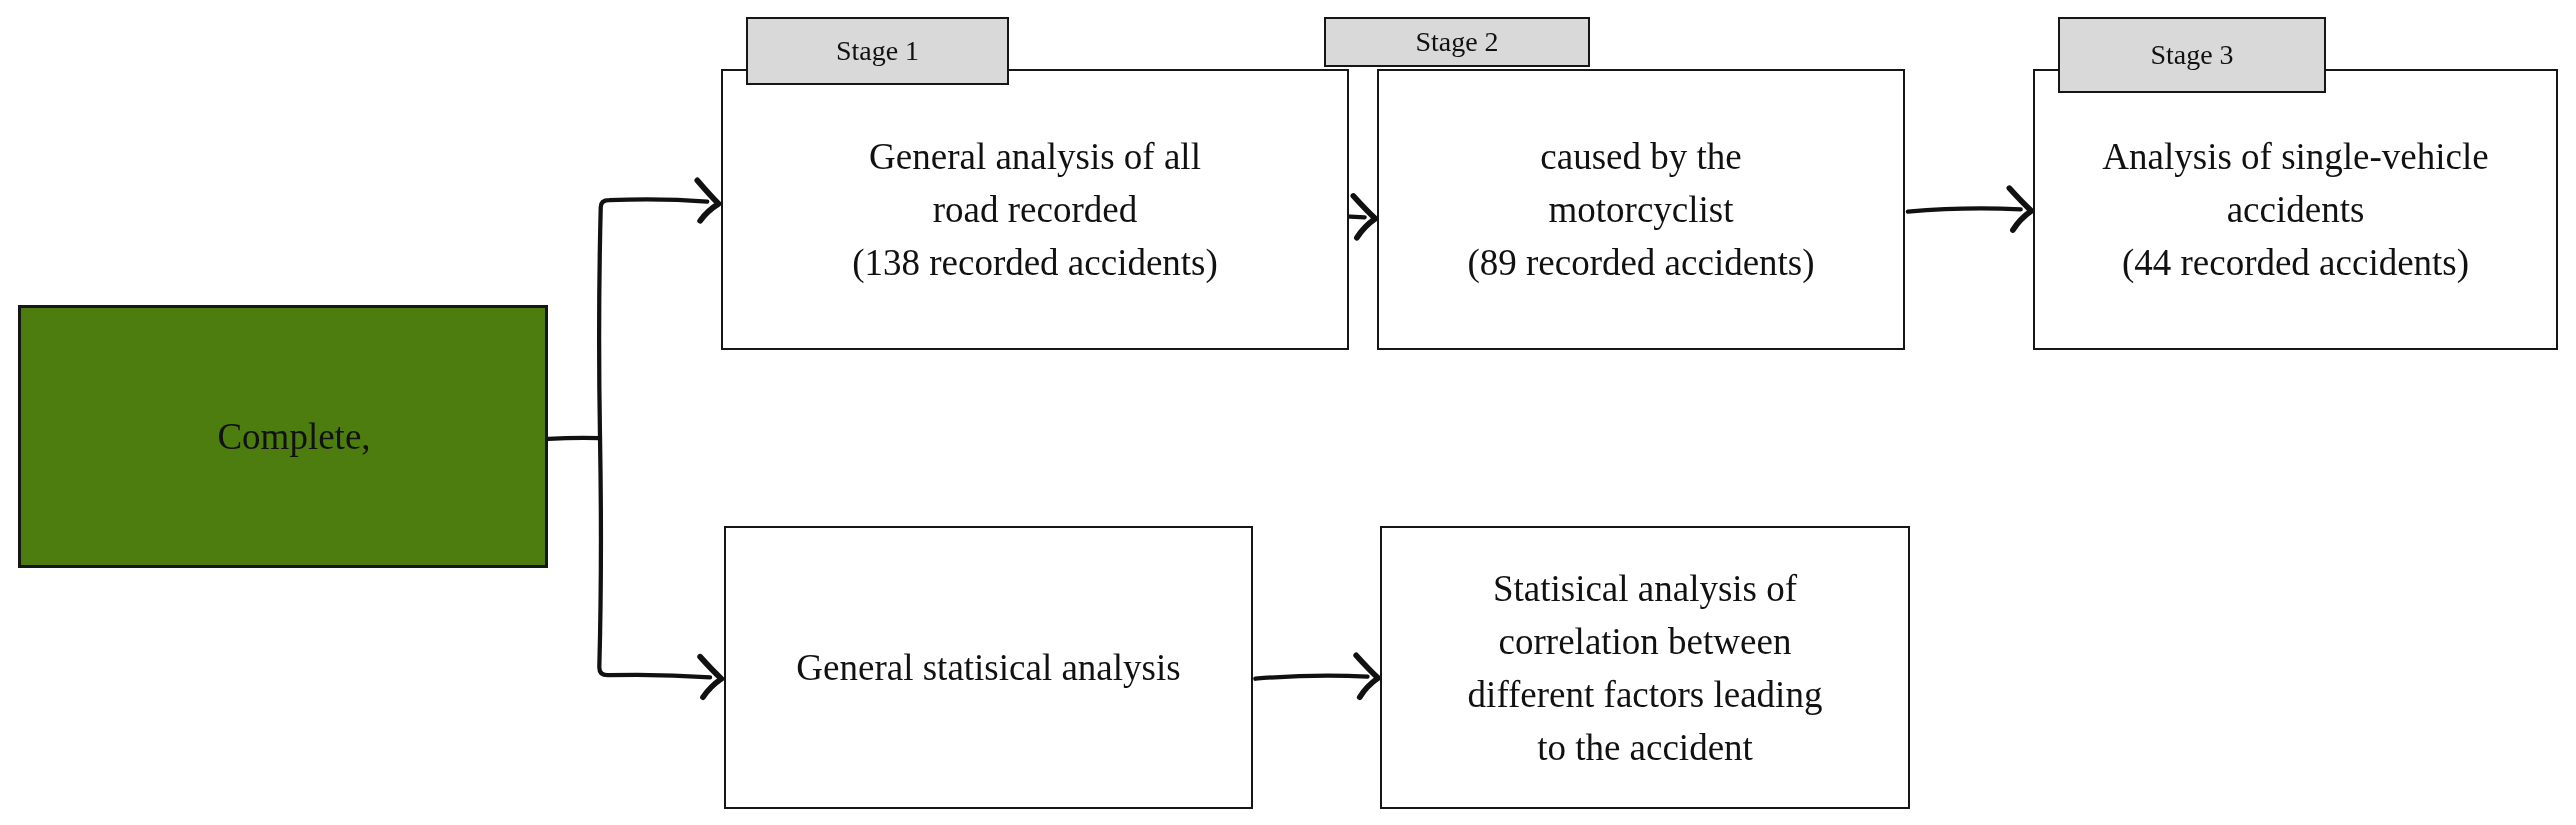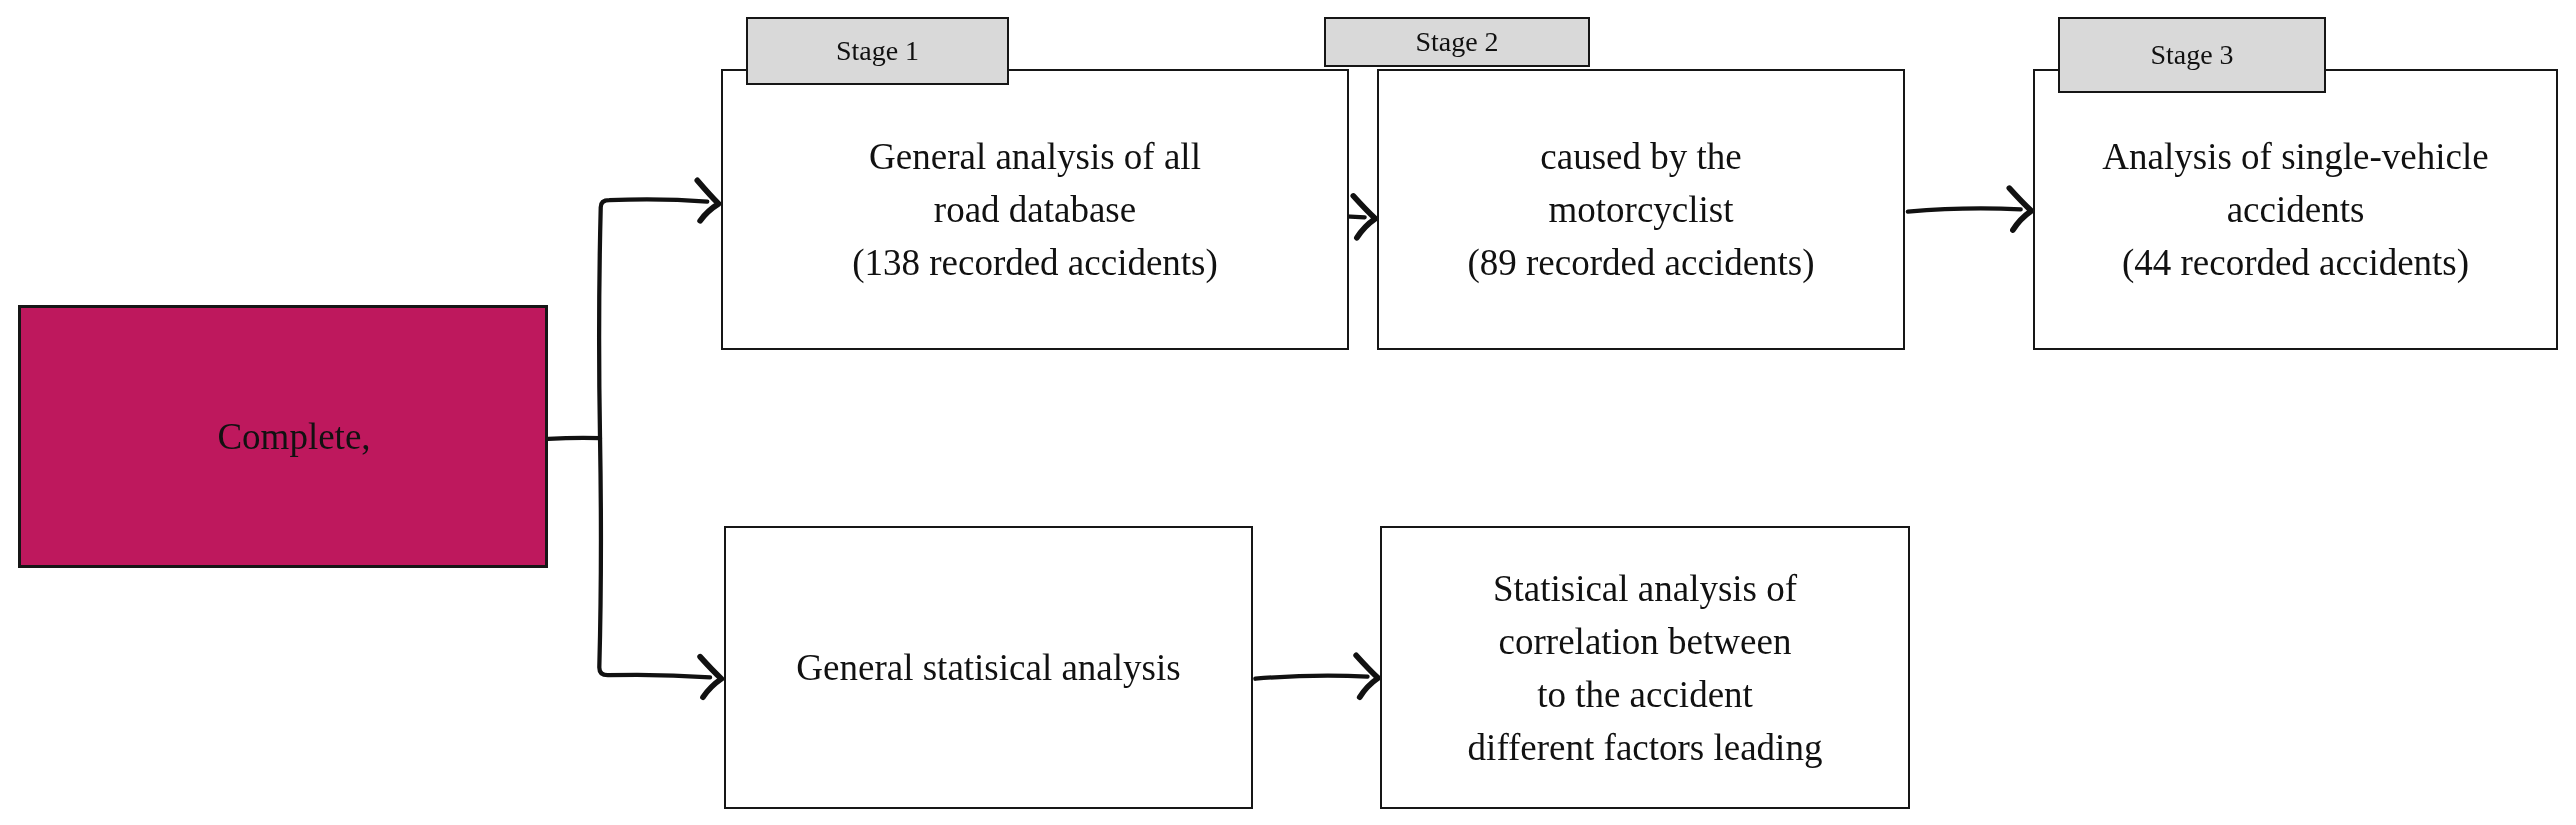"road database" span { text: database -> recorded }
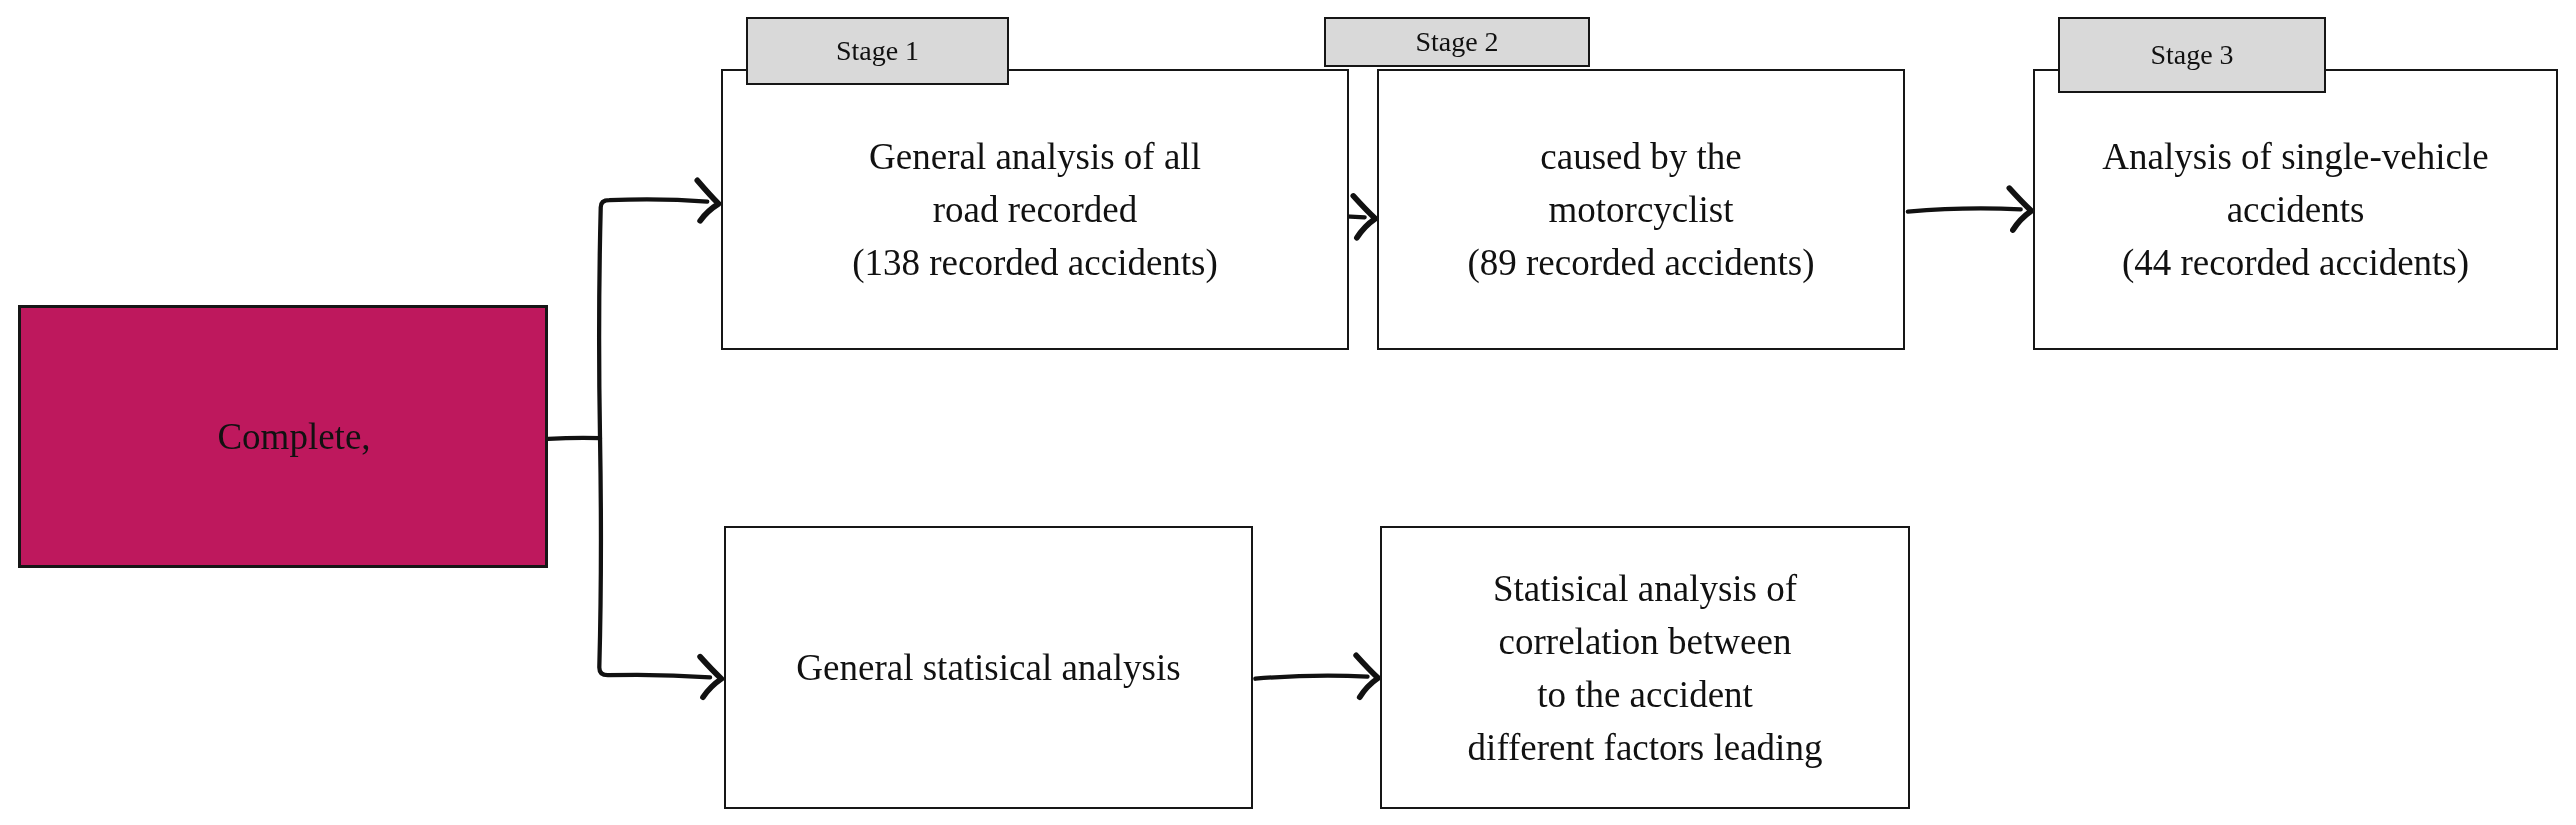"Complete," .gray-box { background: #be185d -> #4d7c0f }
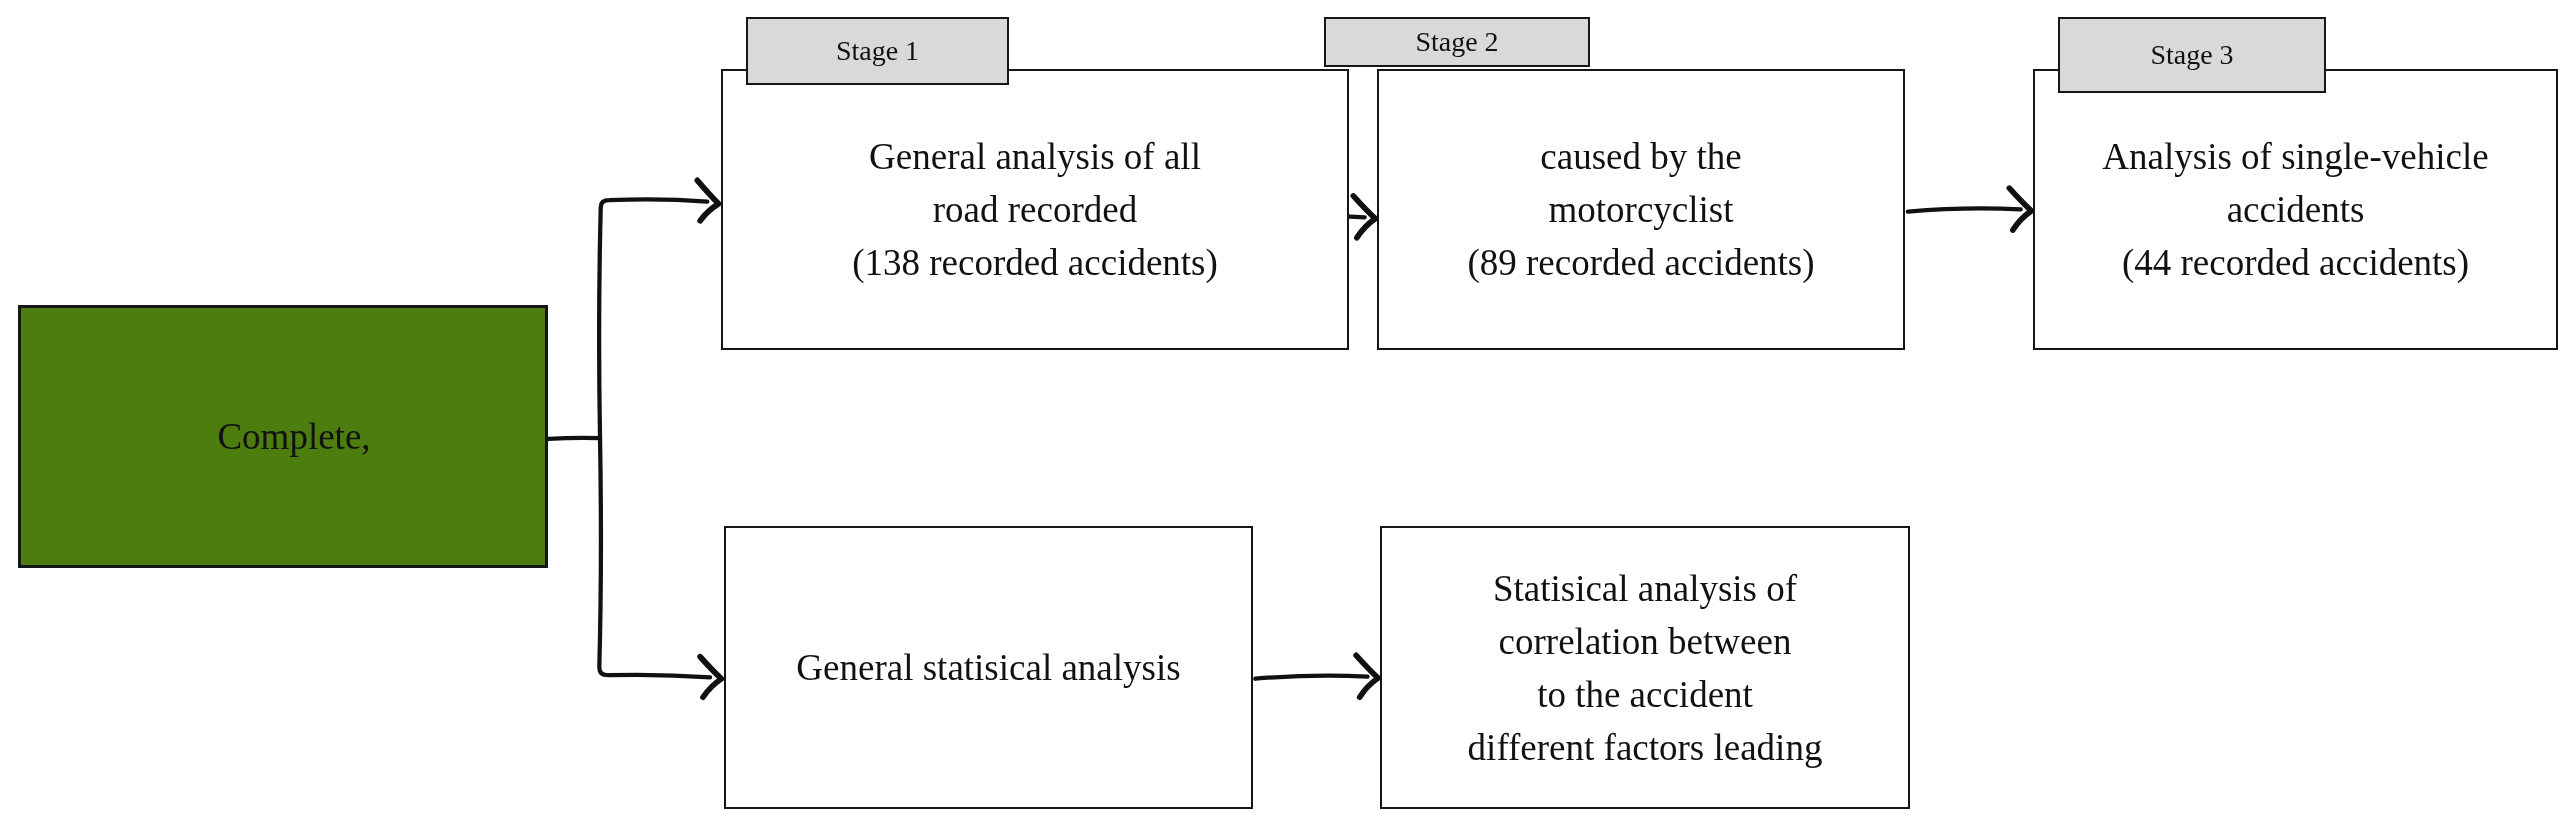"to the accident" span { order: before "different factors leading" -> after "different factors leading" }
